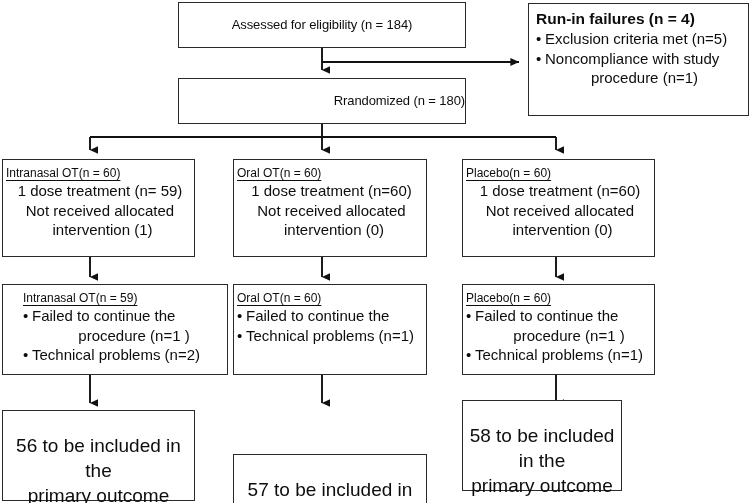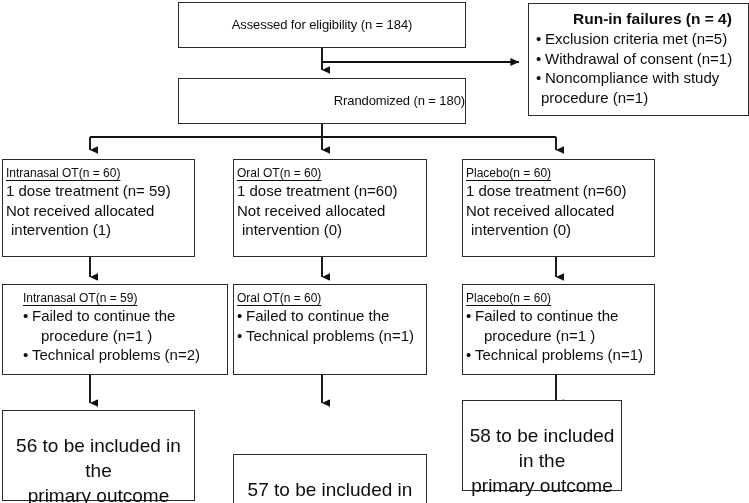"Run-in failures (n = 4)" .hdr-bold { margin-left: 37px -> none }
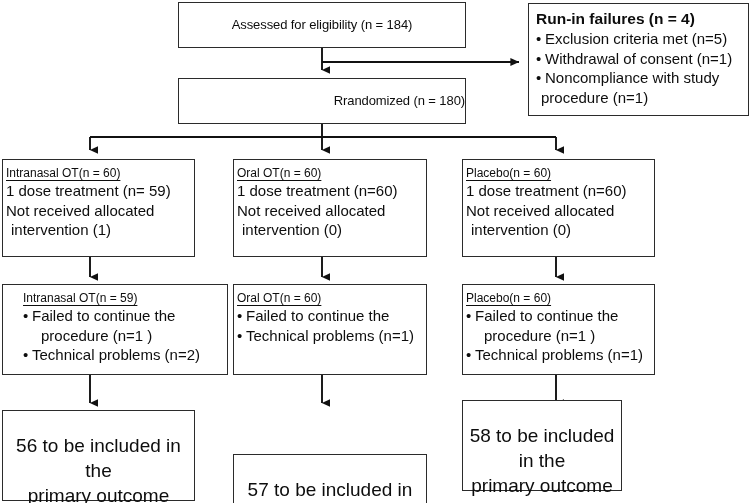"Withdrawal of consent (n=1)" span.bullet { html: <span>Withdrawal of consent (n=1)</span> -> none }
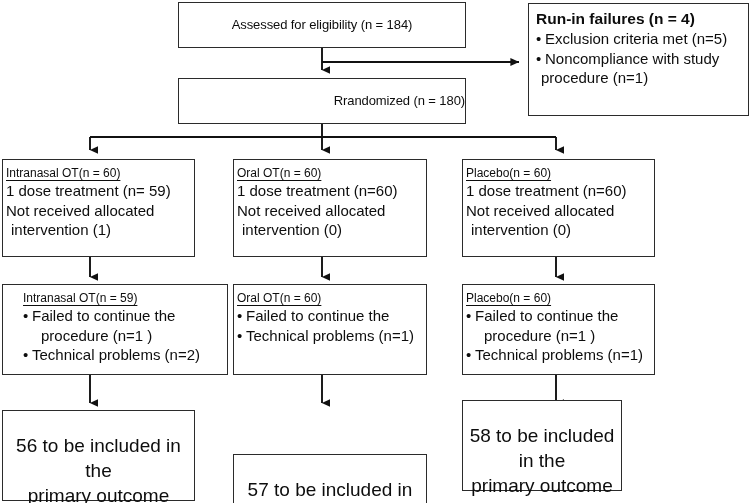"procedure (n=1)" .line { text-align: none -> center }
